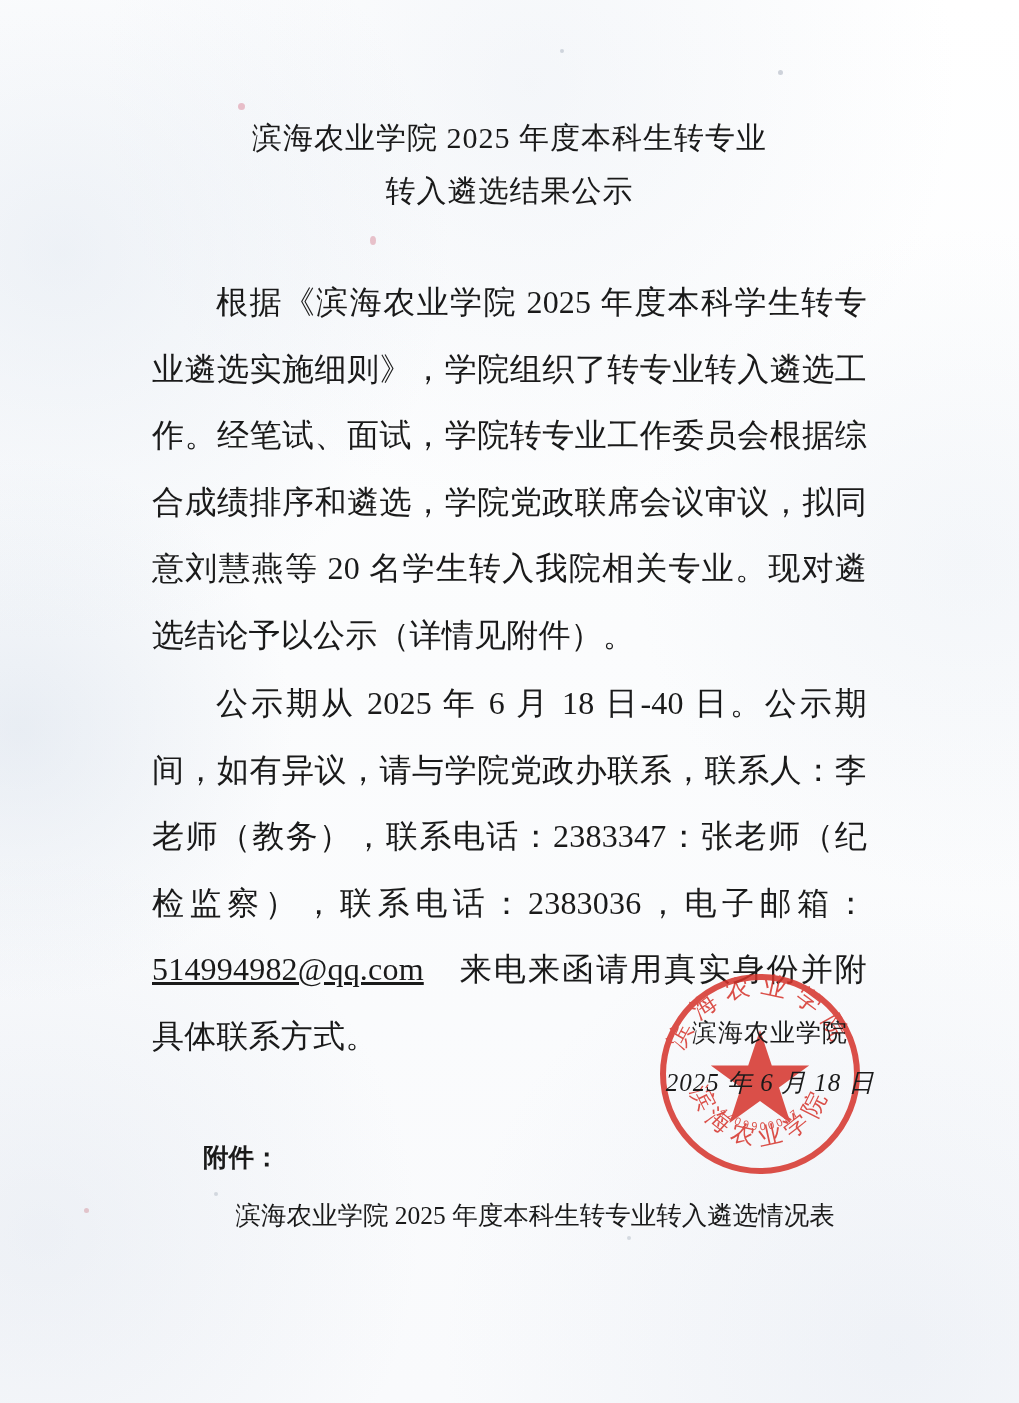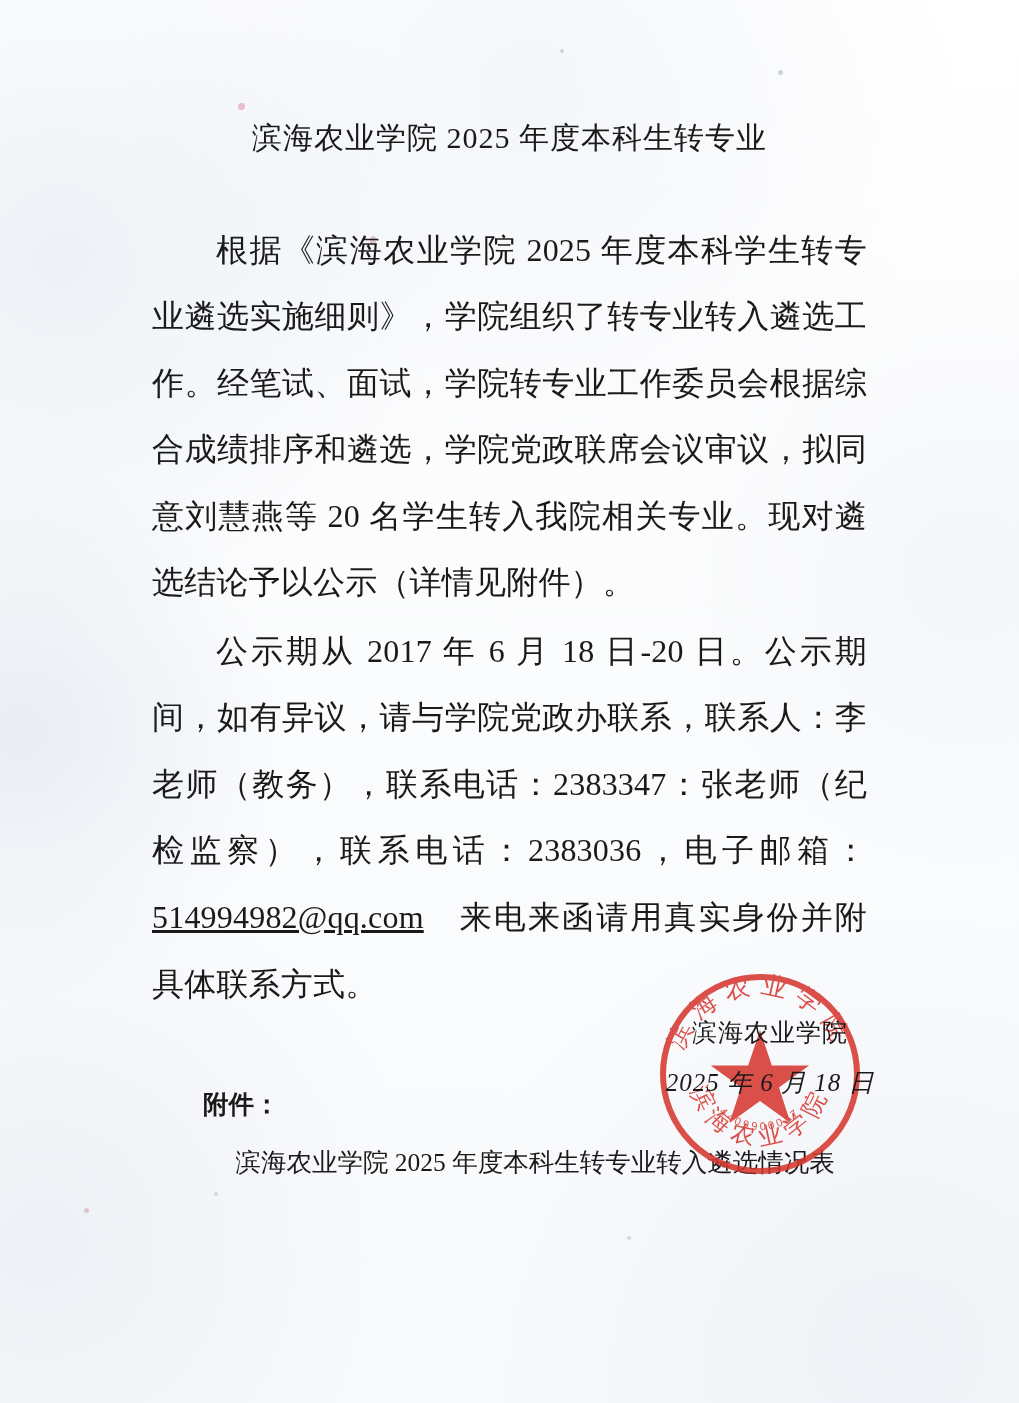"转入遴选结果公示" span.line2 { html: none -> <span>转入遴选结果公示</span> }
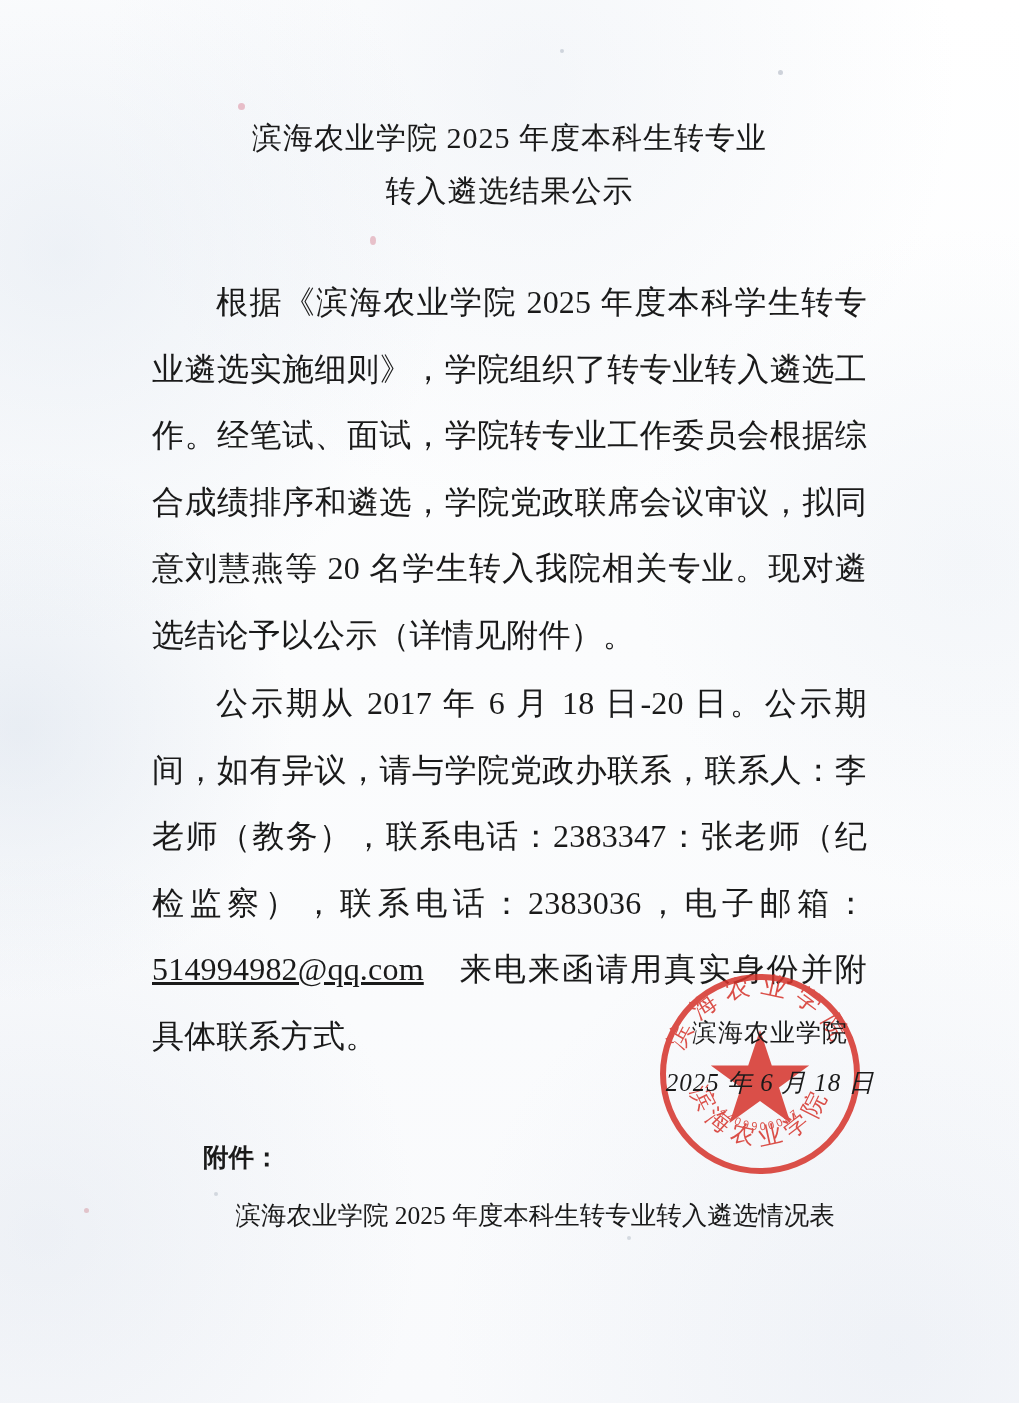"公示期从 2017 年 6 月" span { text: 2017 年 6 月 18 日-20 -> 2025 年 6 月 18 日-40 }
